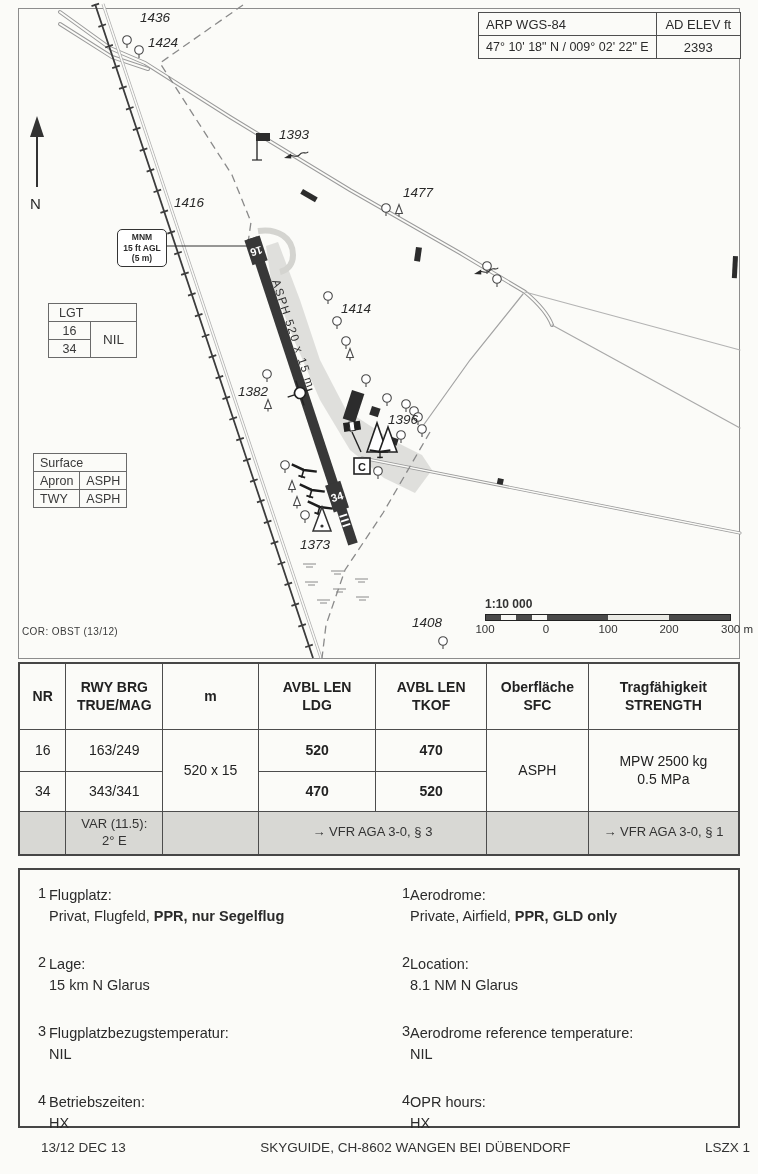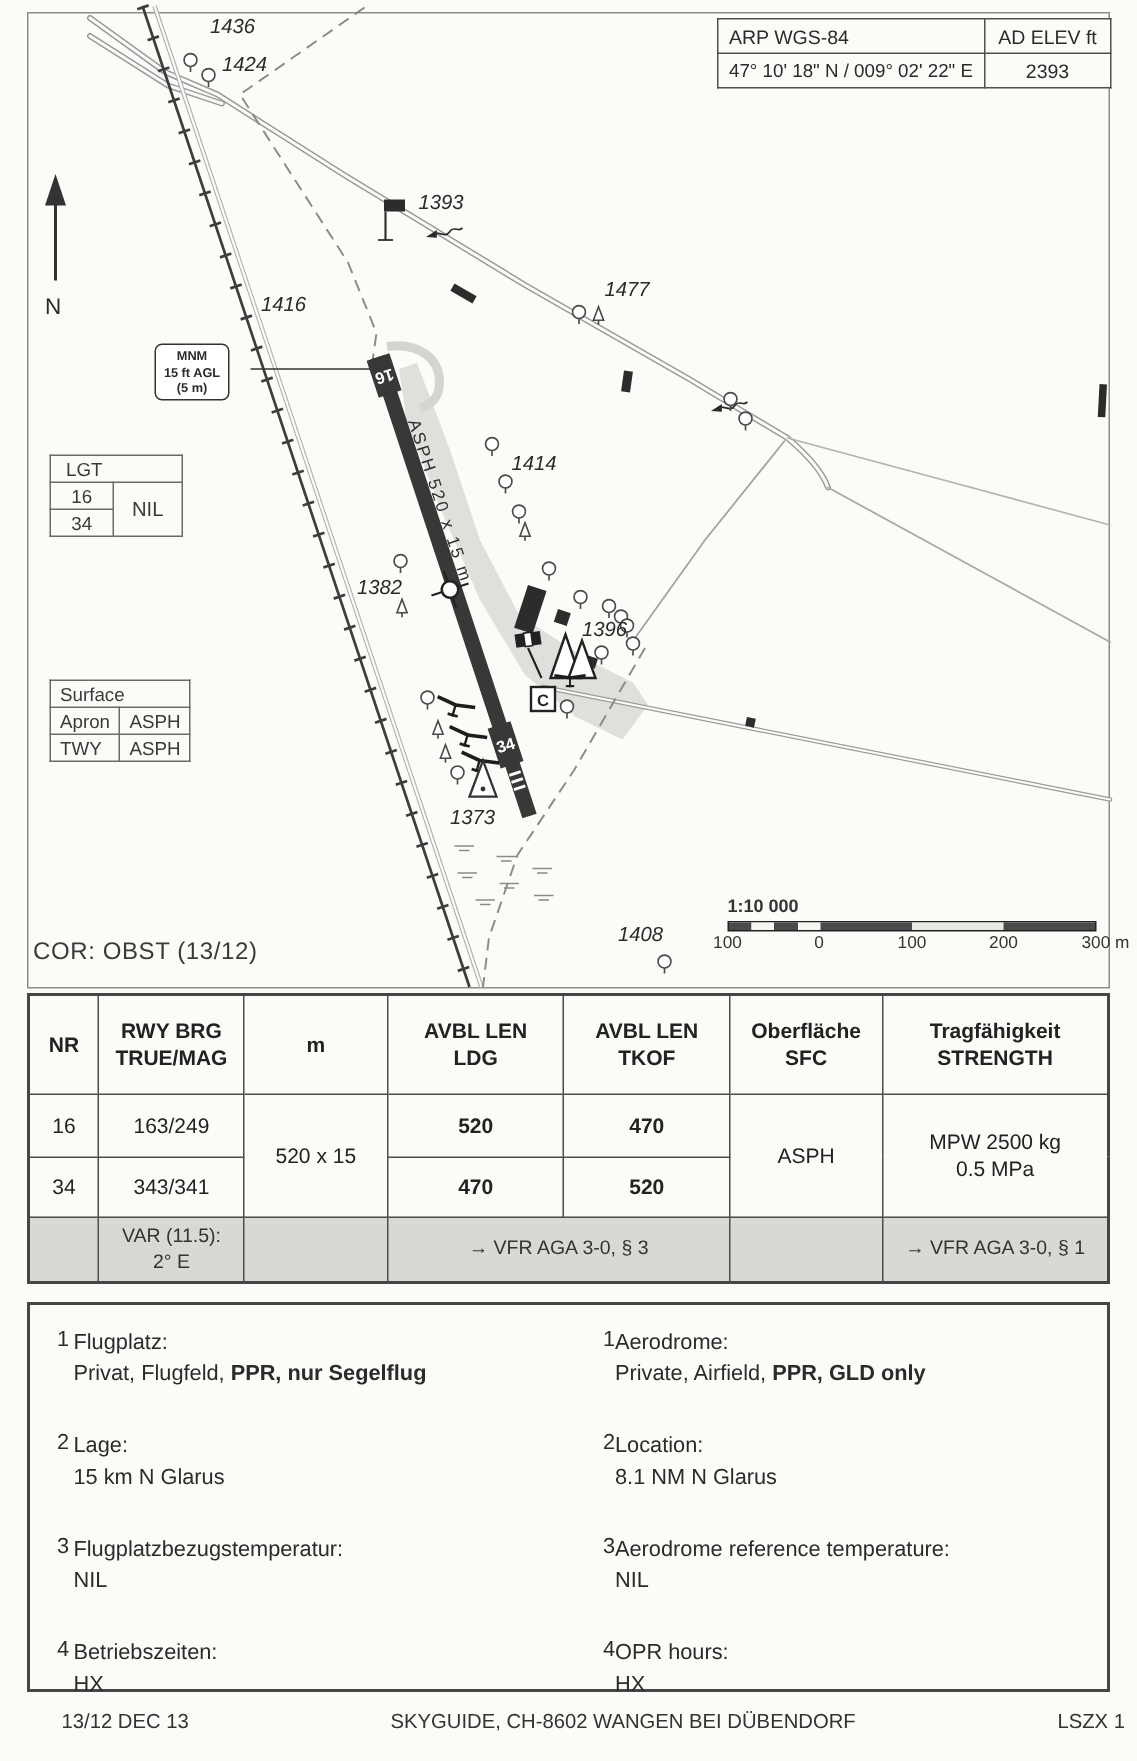"MNM" .mnm-box { left: 103px -> 117px }
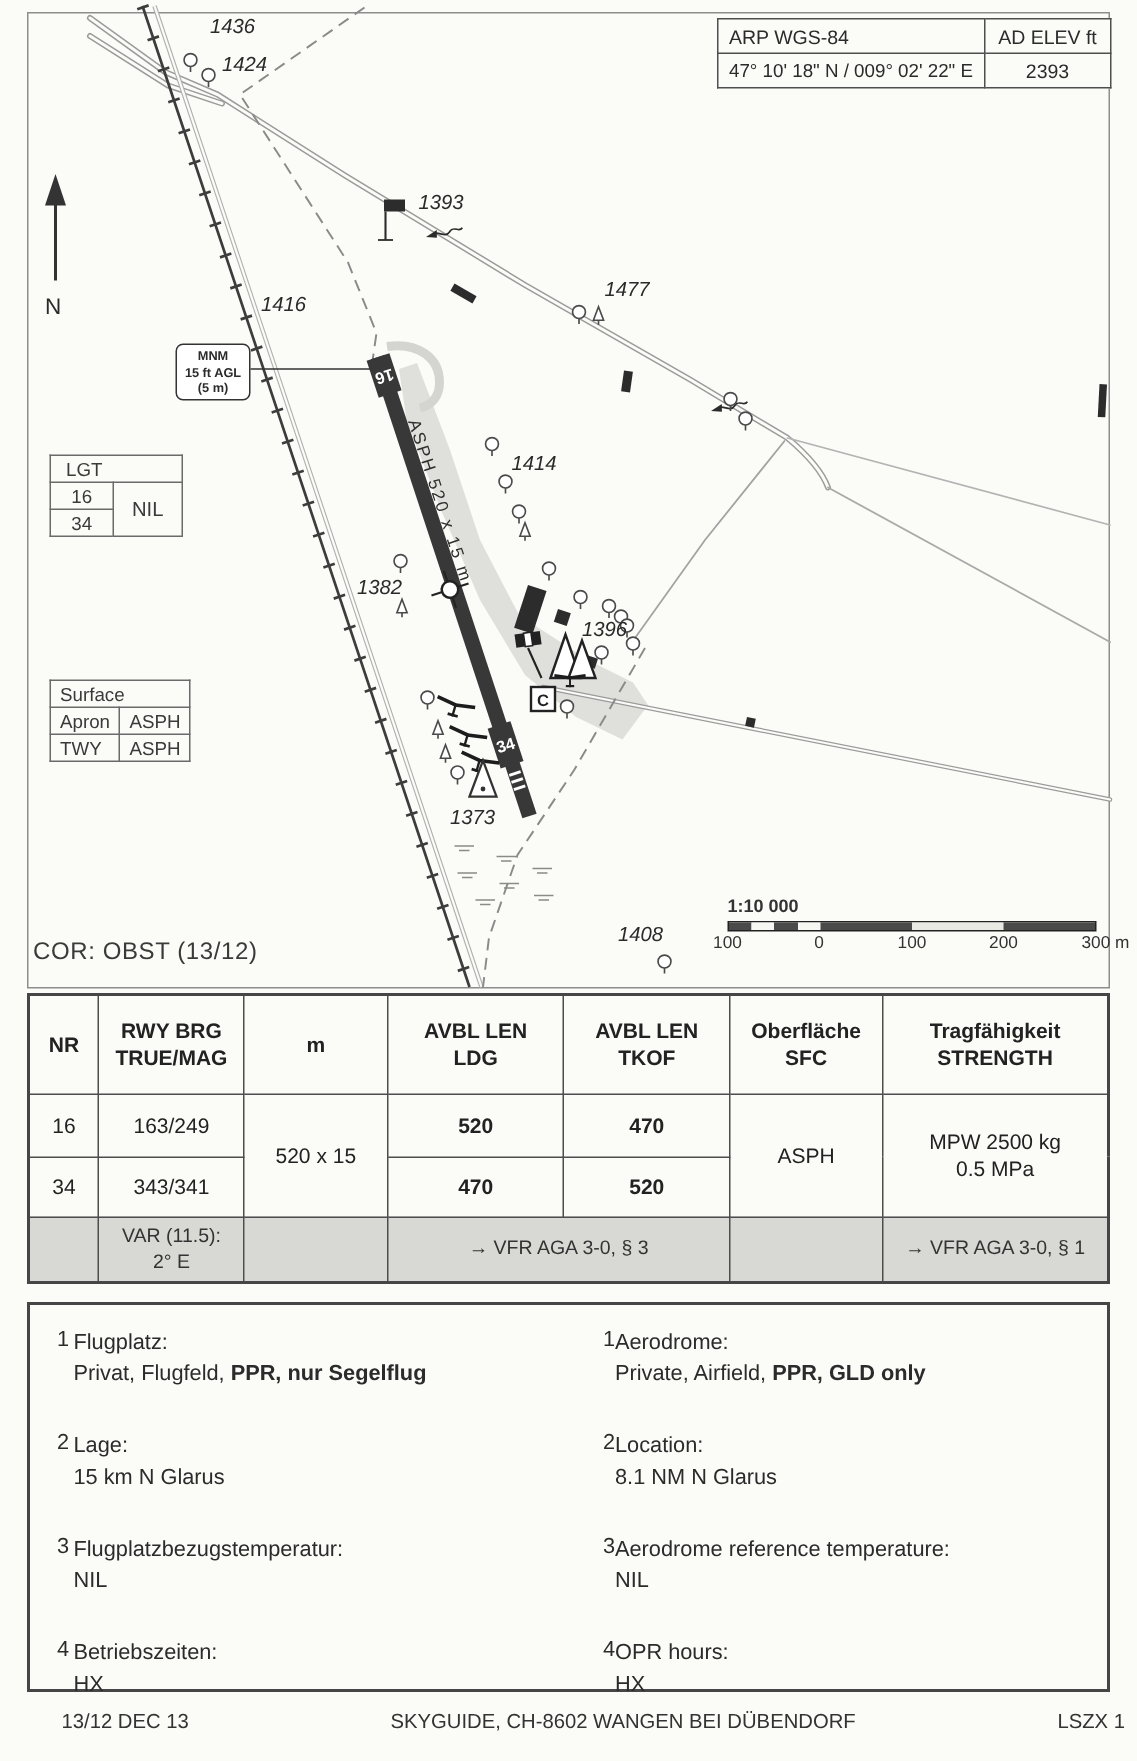"LGT" .lgt { left: 33px -> 48px }
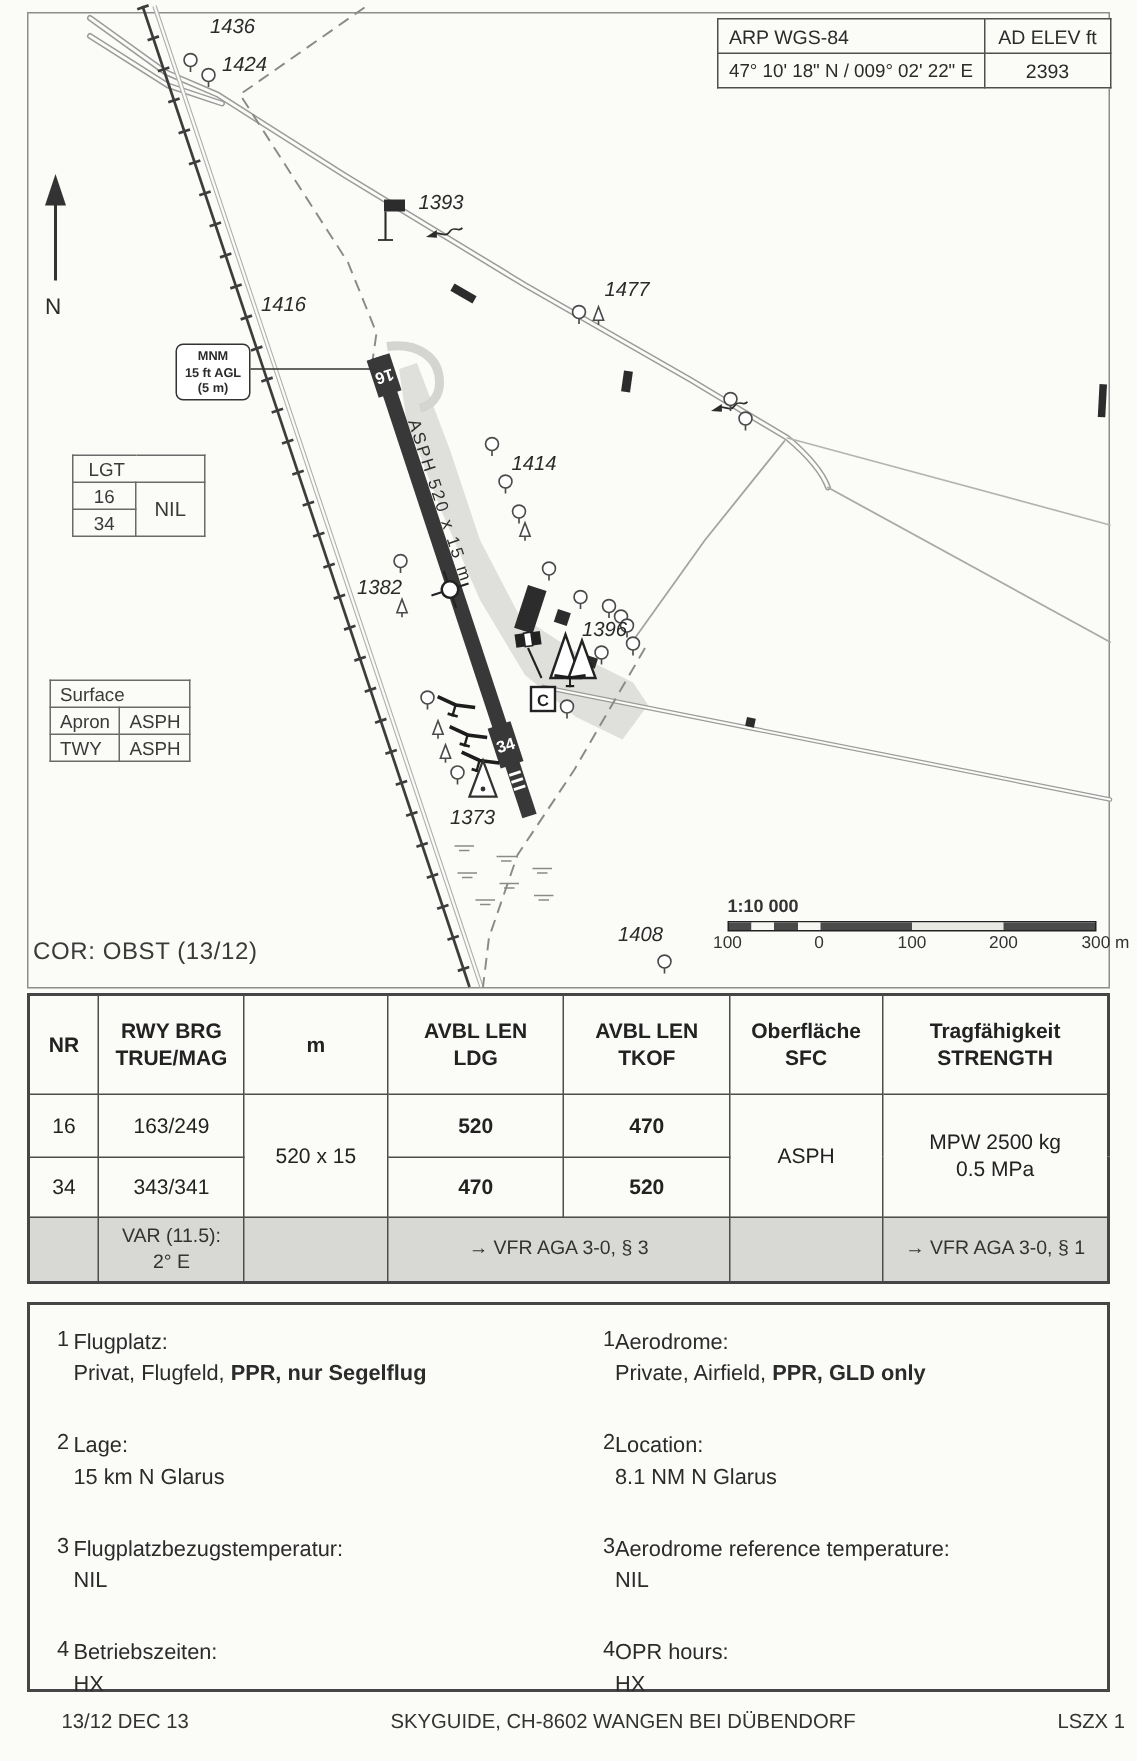"COR: OBST (13/12)" .cor-note { font-size: 16px -> 10px }
